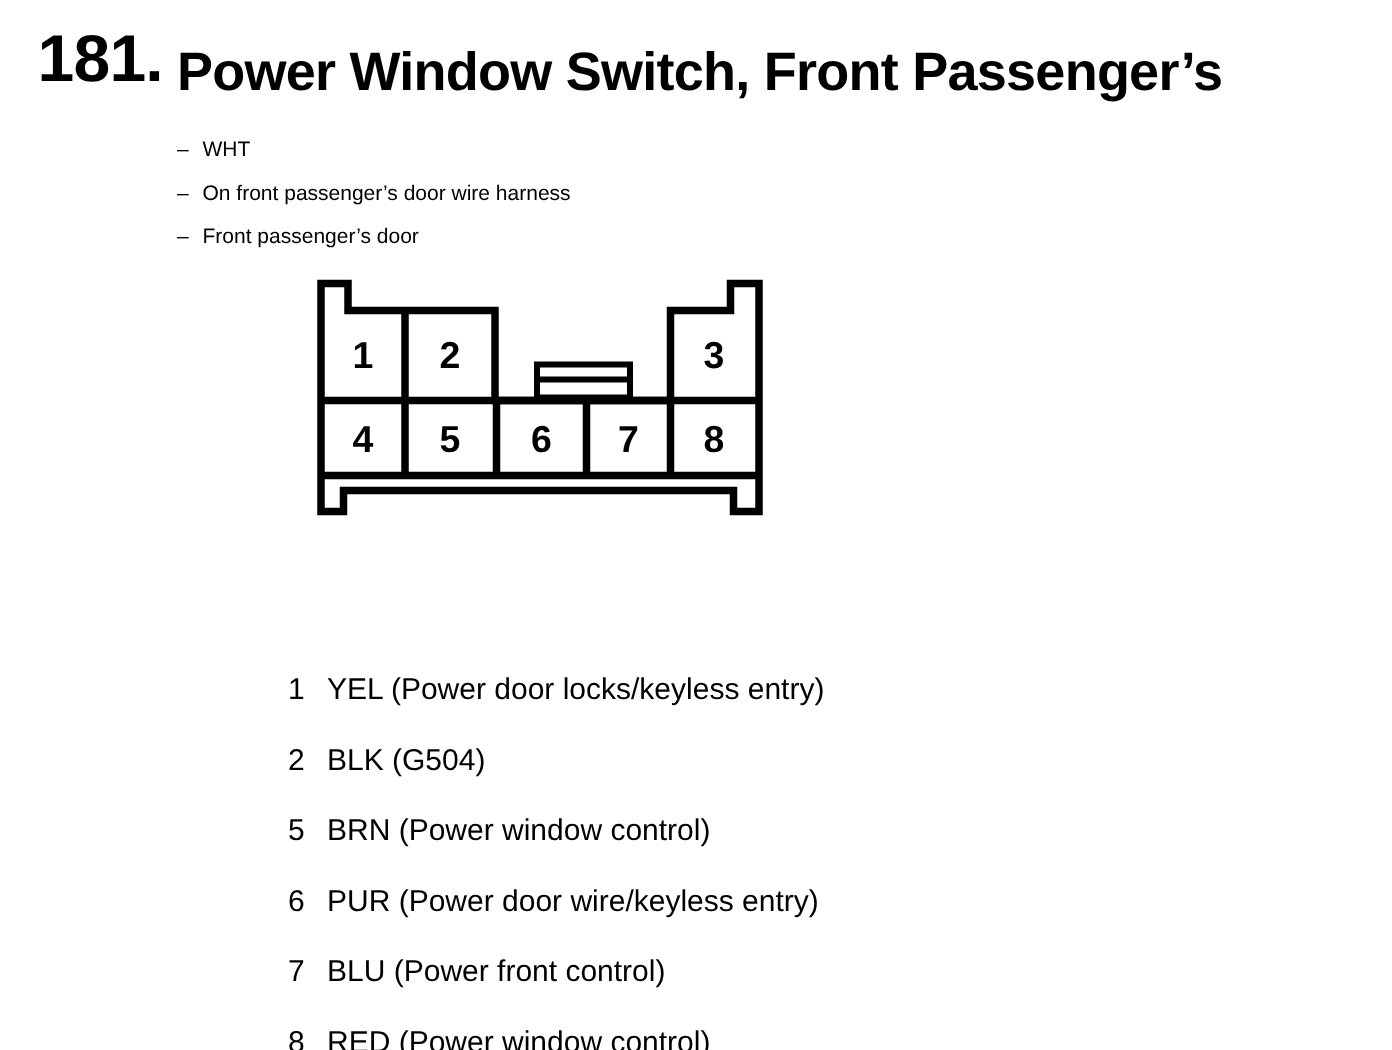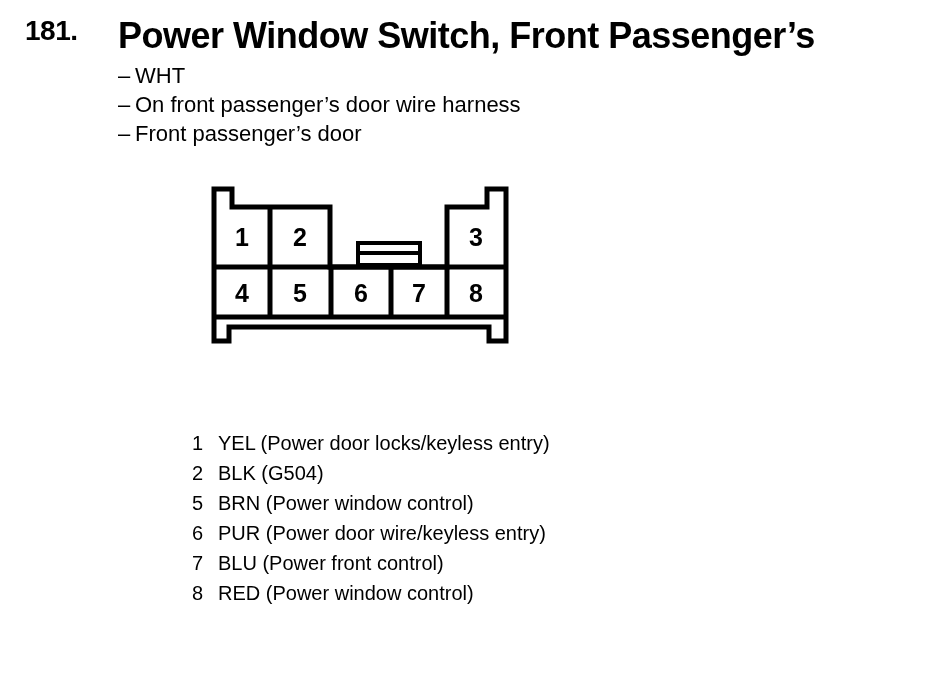"181." .heading-number { font-size: 28px -> 44px }
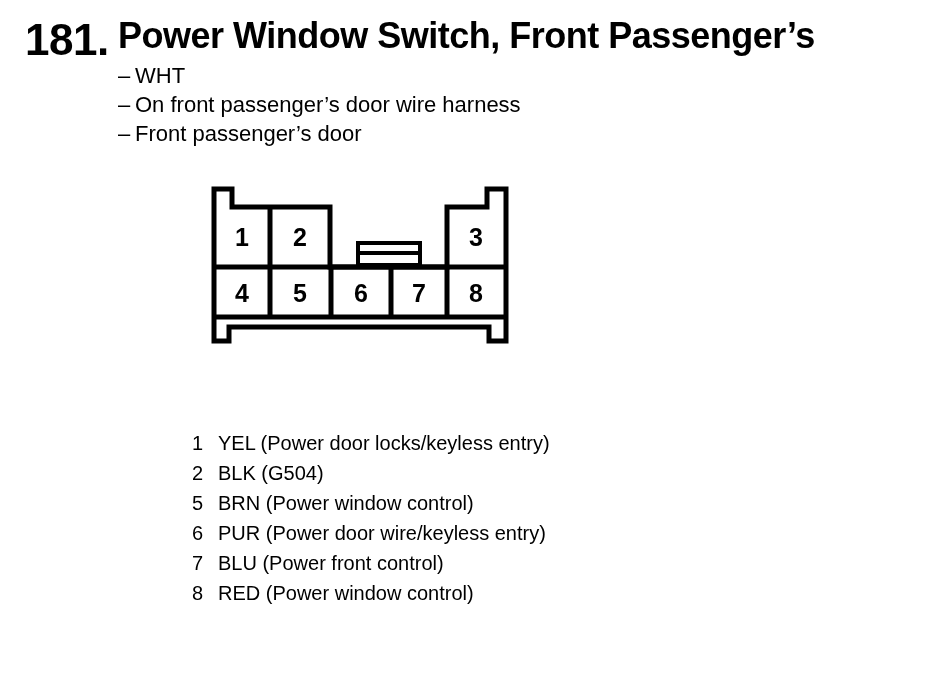"Power Window Switch, Front Passenger’s" .heading-title { top: 0 -> 12px }
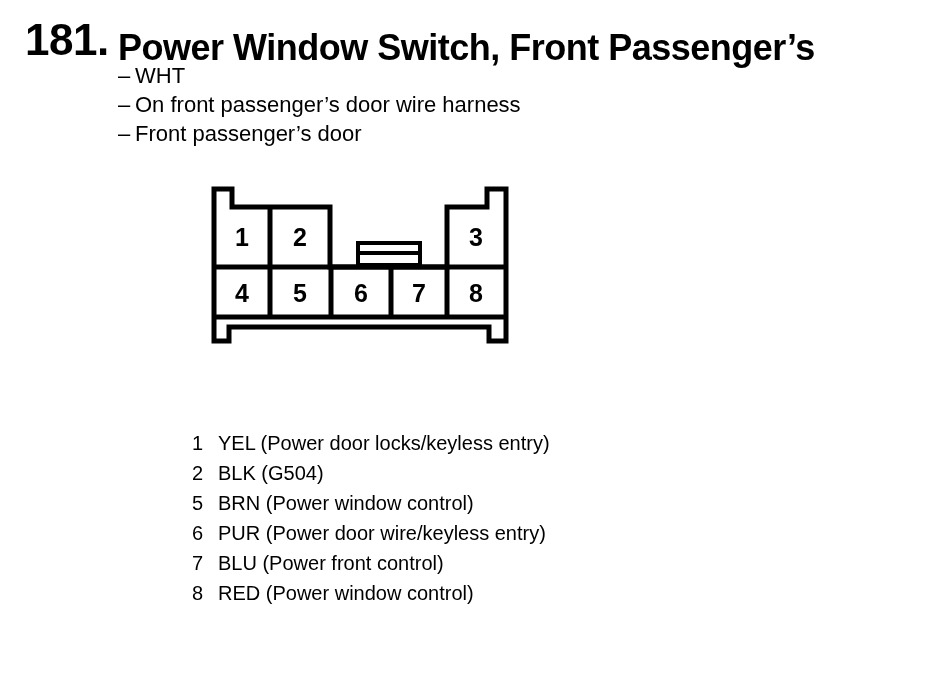"– WHT" .bullets { font-size: 22px -> 14px; top: 61px -> 85px }
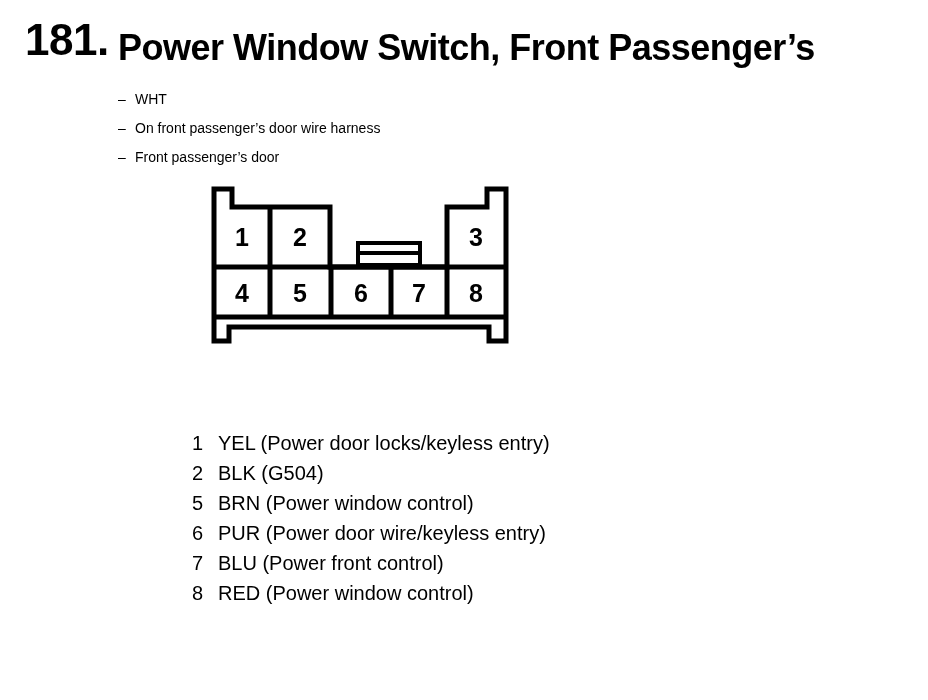"1 YEL (Power door locks/keyless" .pin-row { margin-top: none -> 17px }
